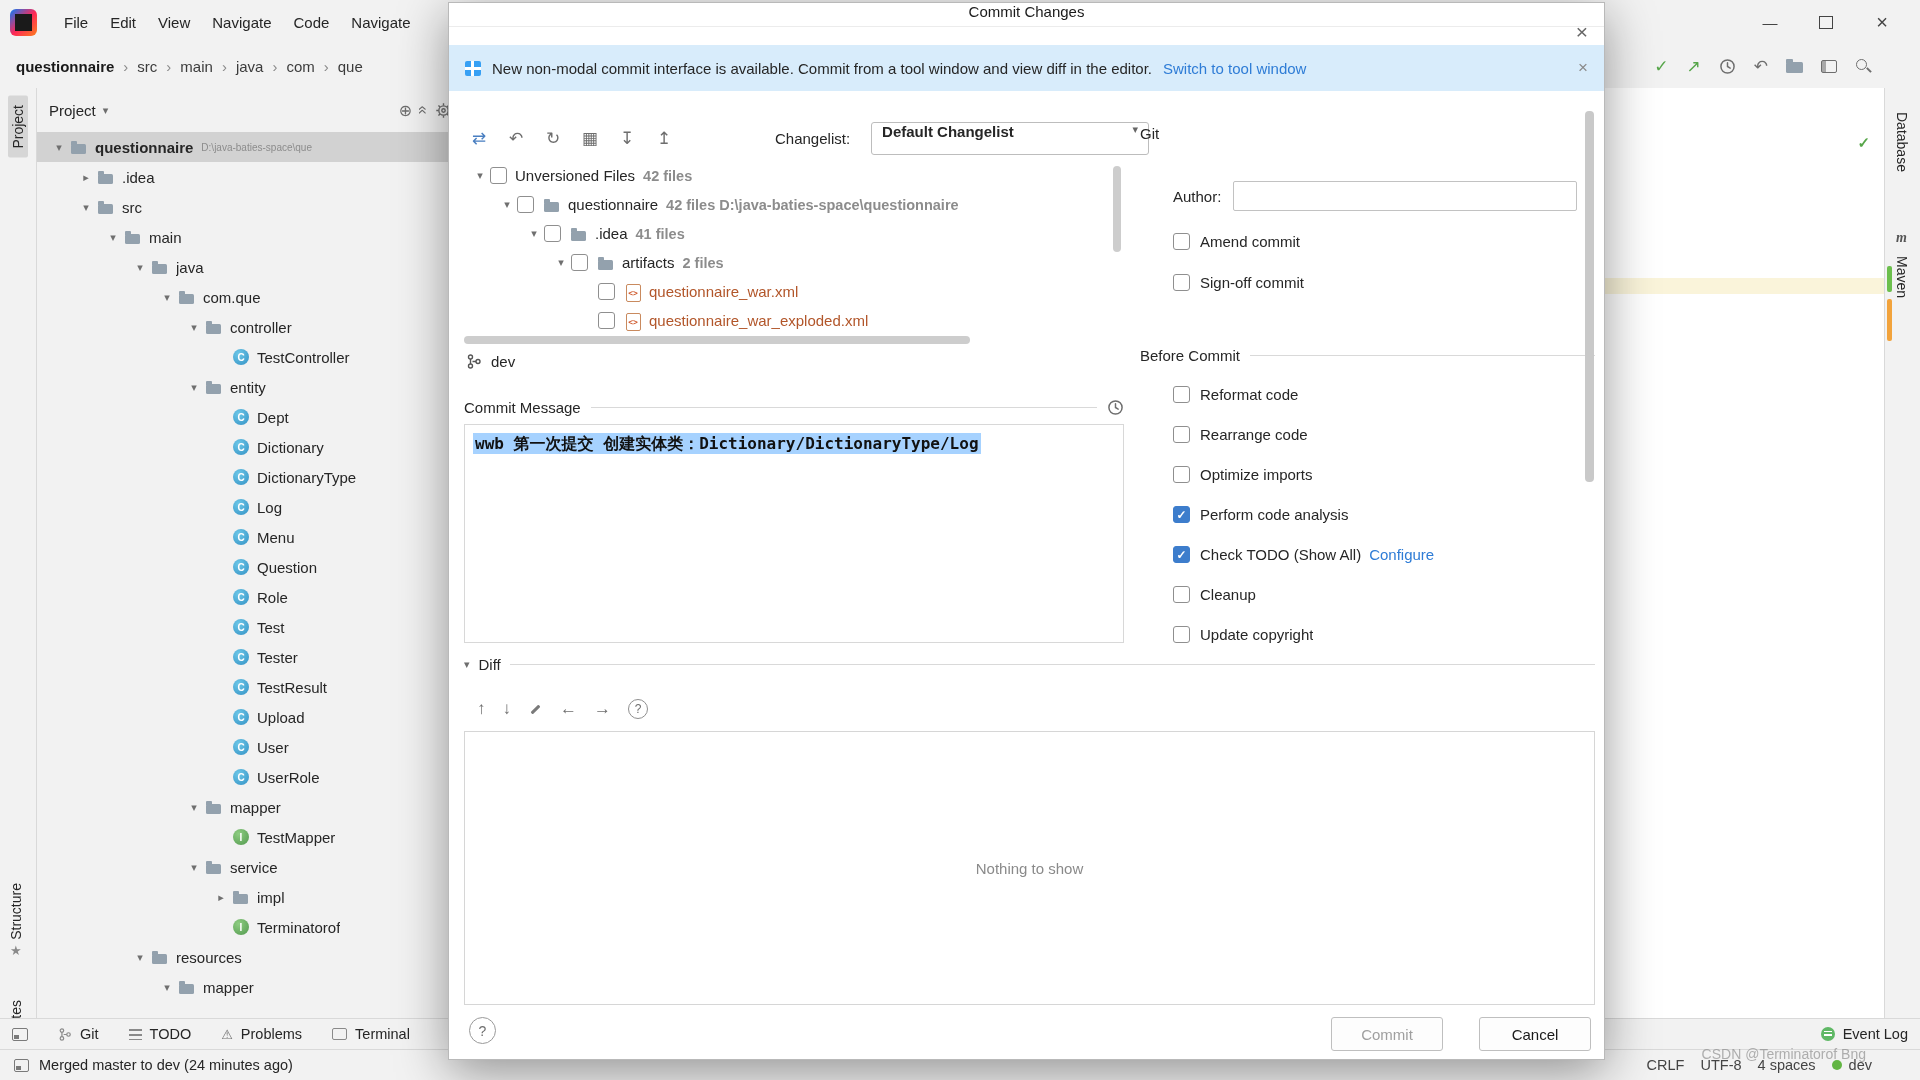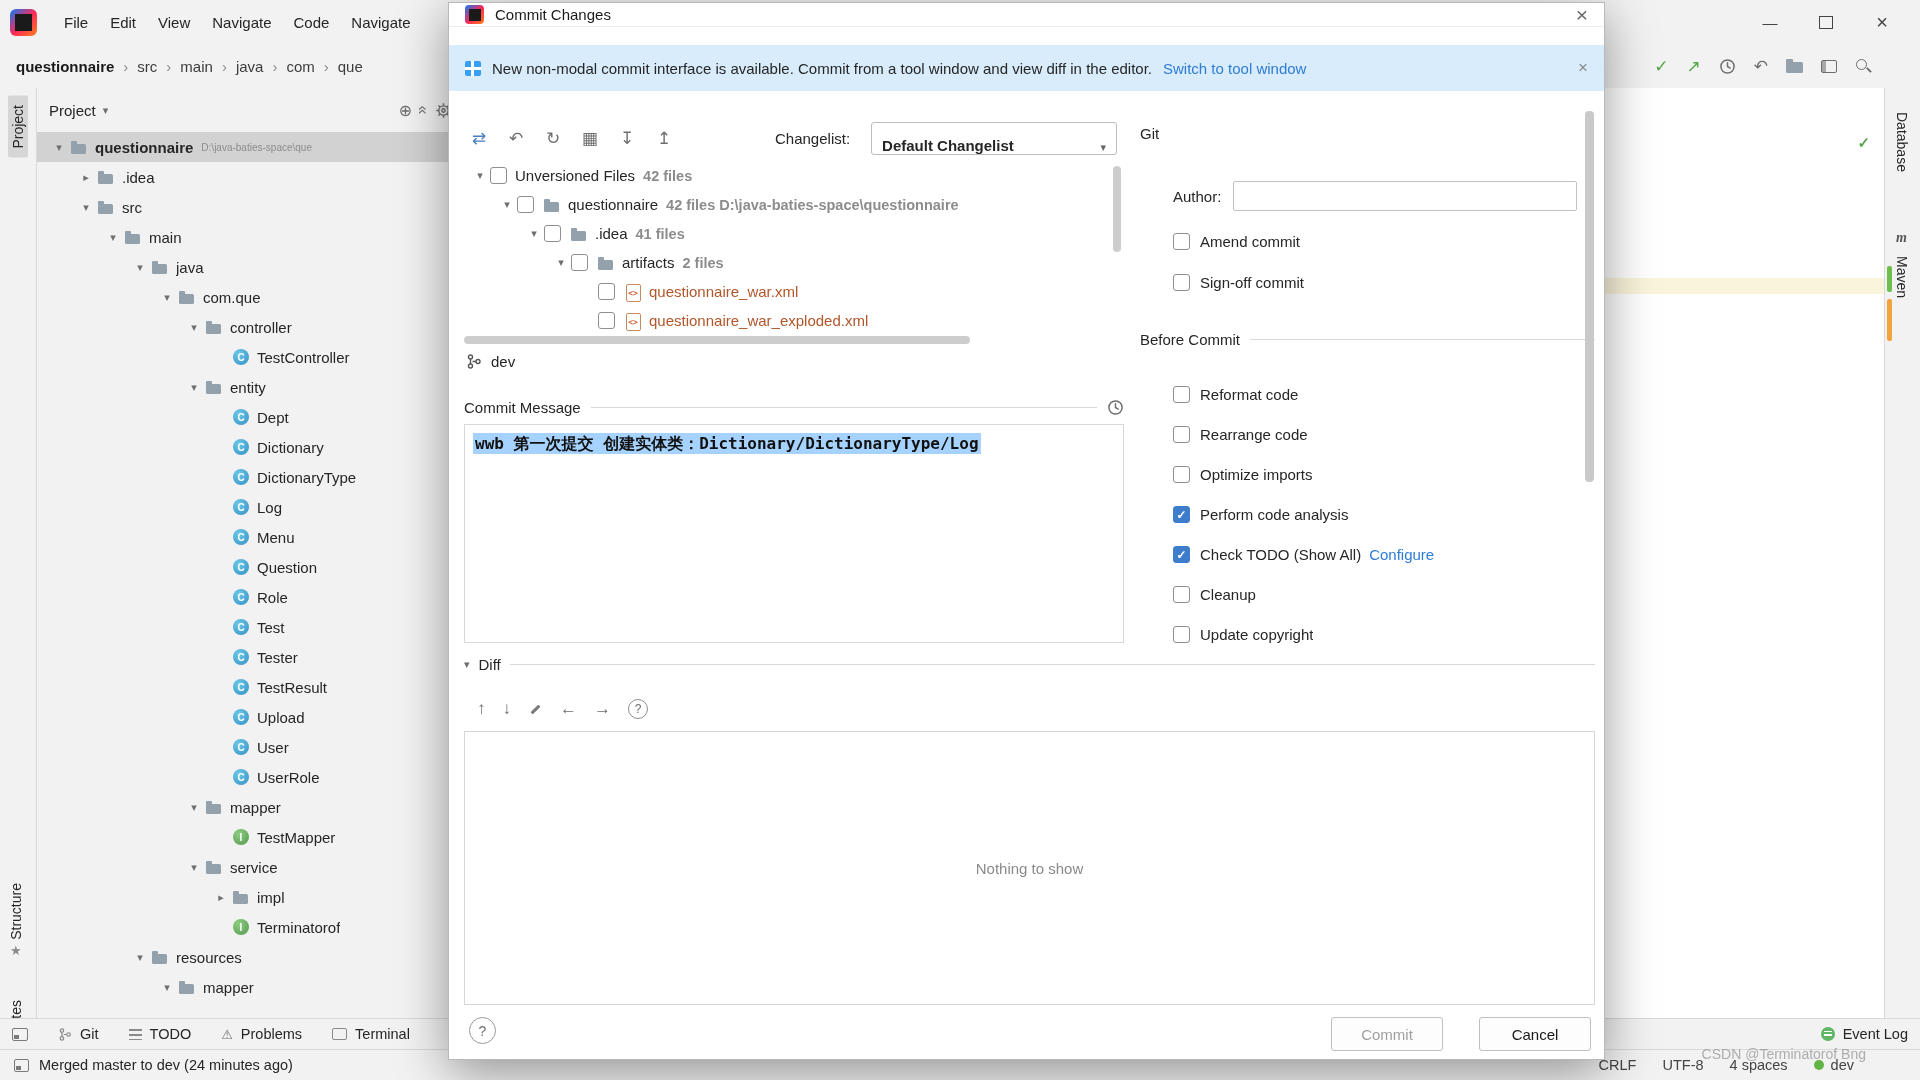"Commit Changes" .dlg-title { flex-direction: none -> column }
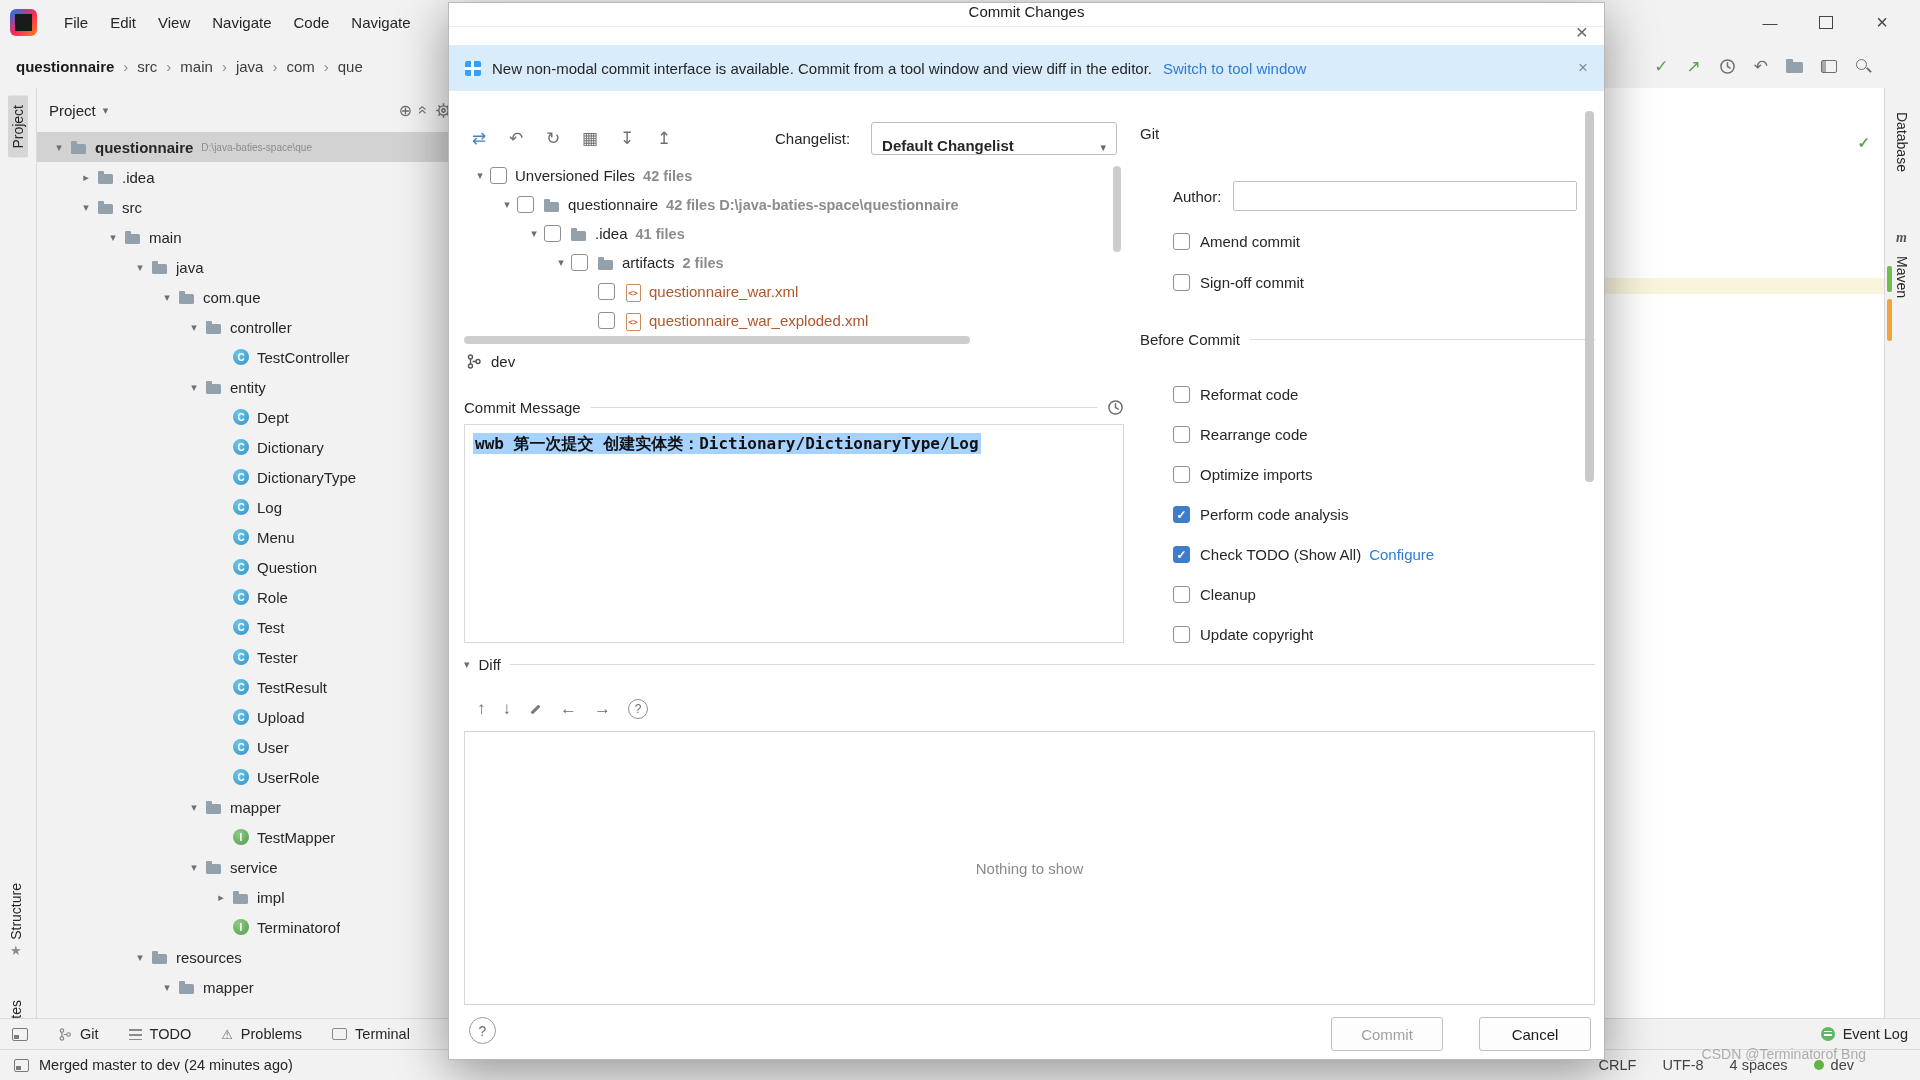"Default Changelist" .combo { align-items: flex-end -> flex-start; width: 246px -> 278px }
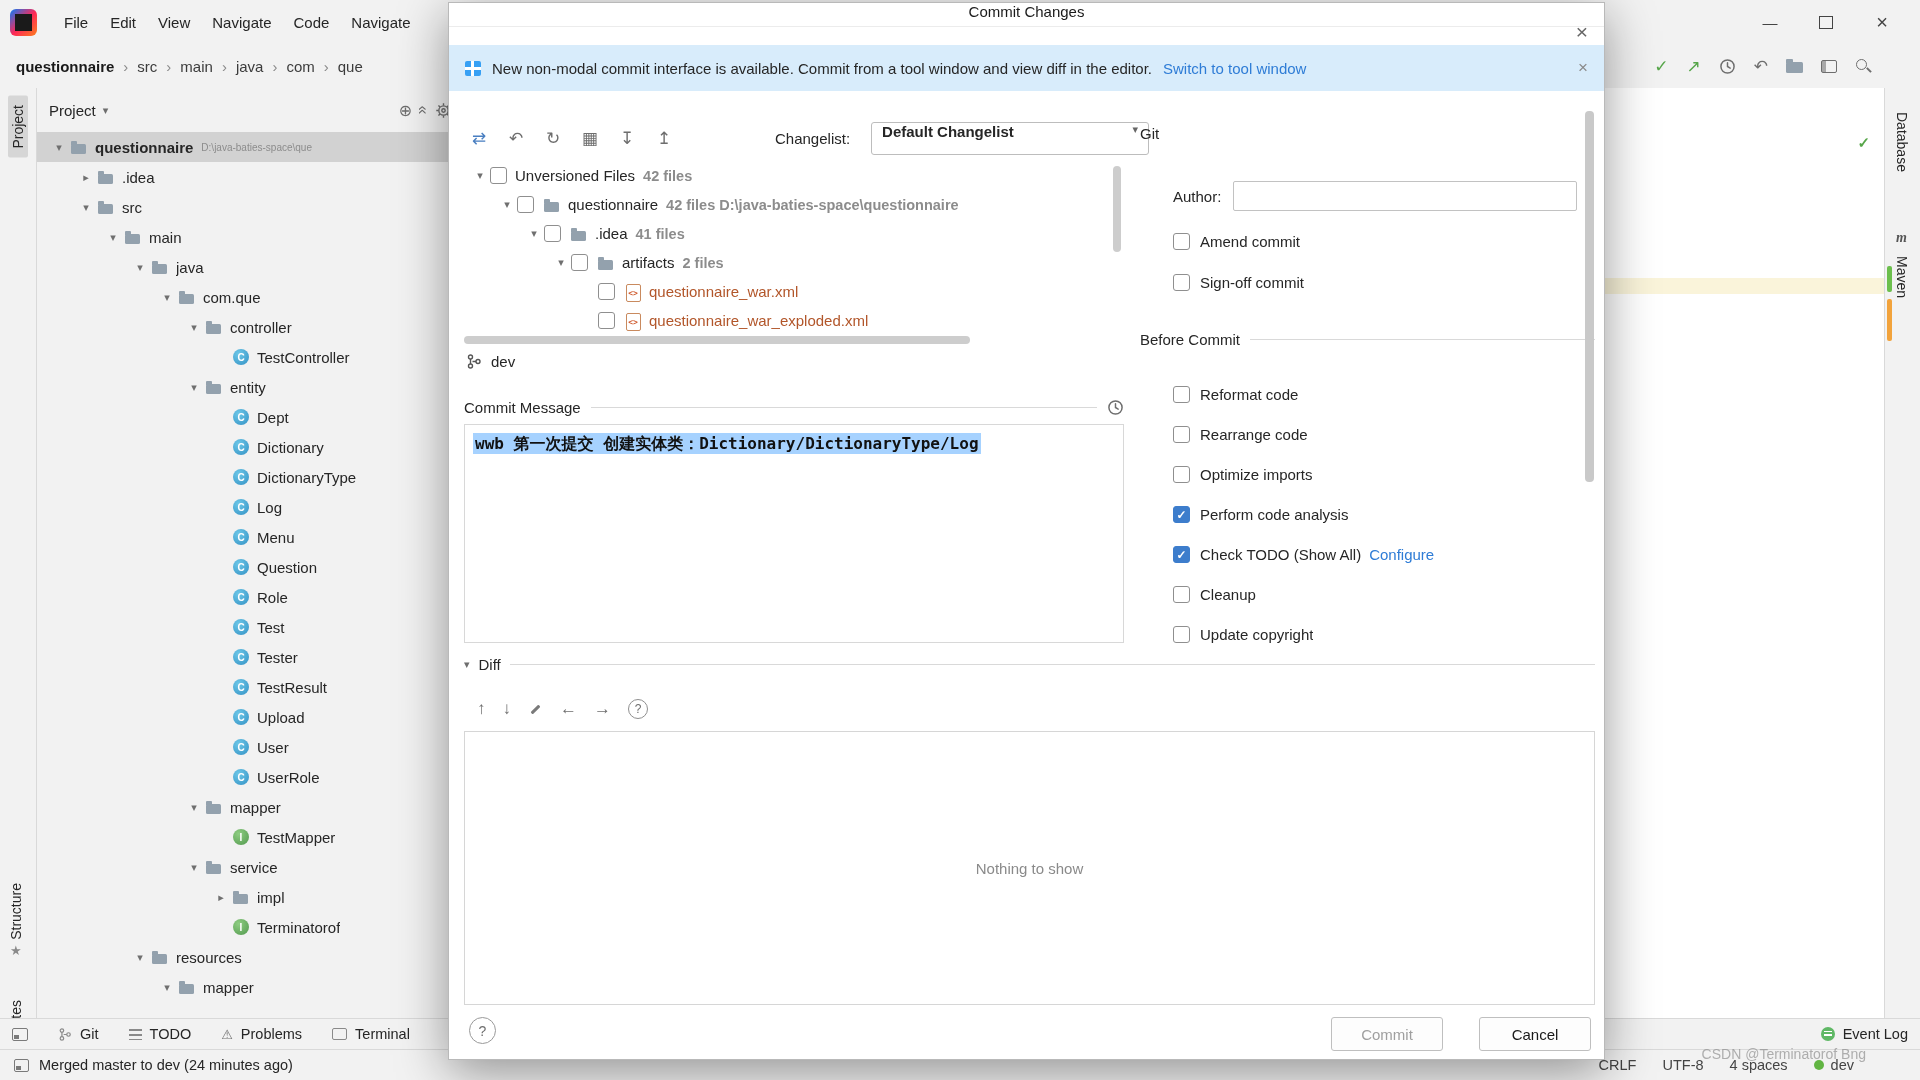"Before Commit" .bc-hdr { top: 328px -> 344px }
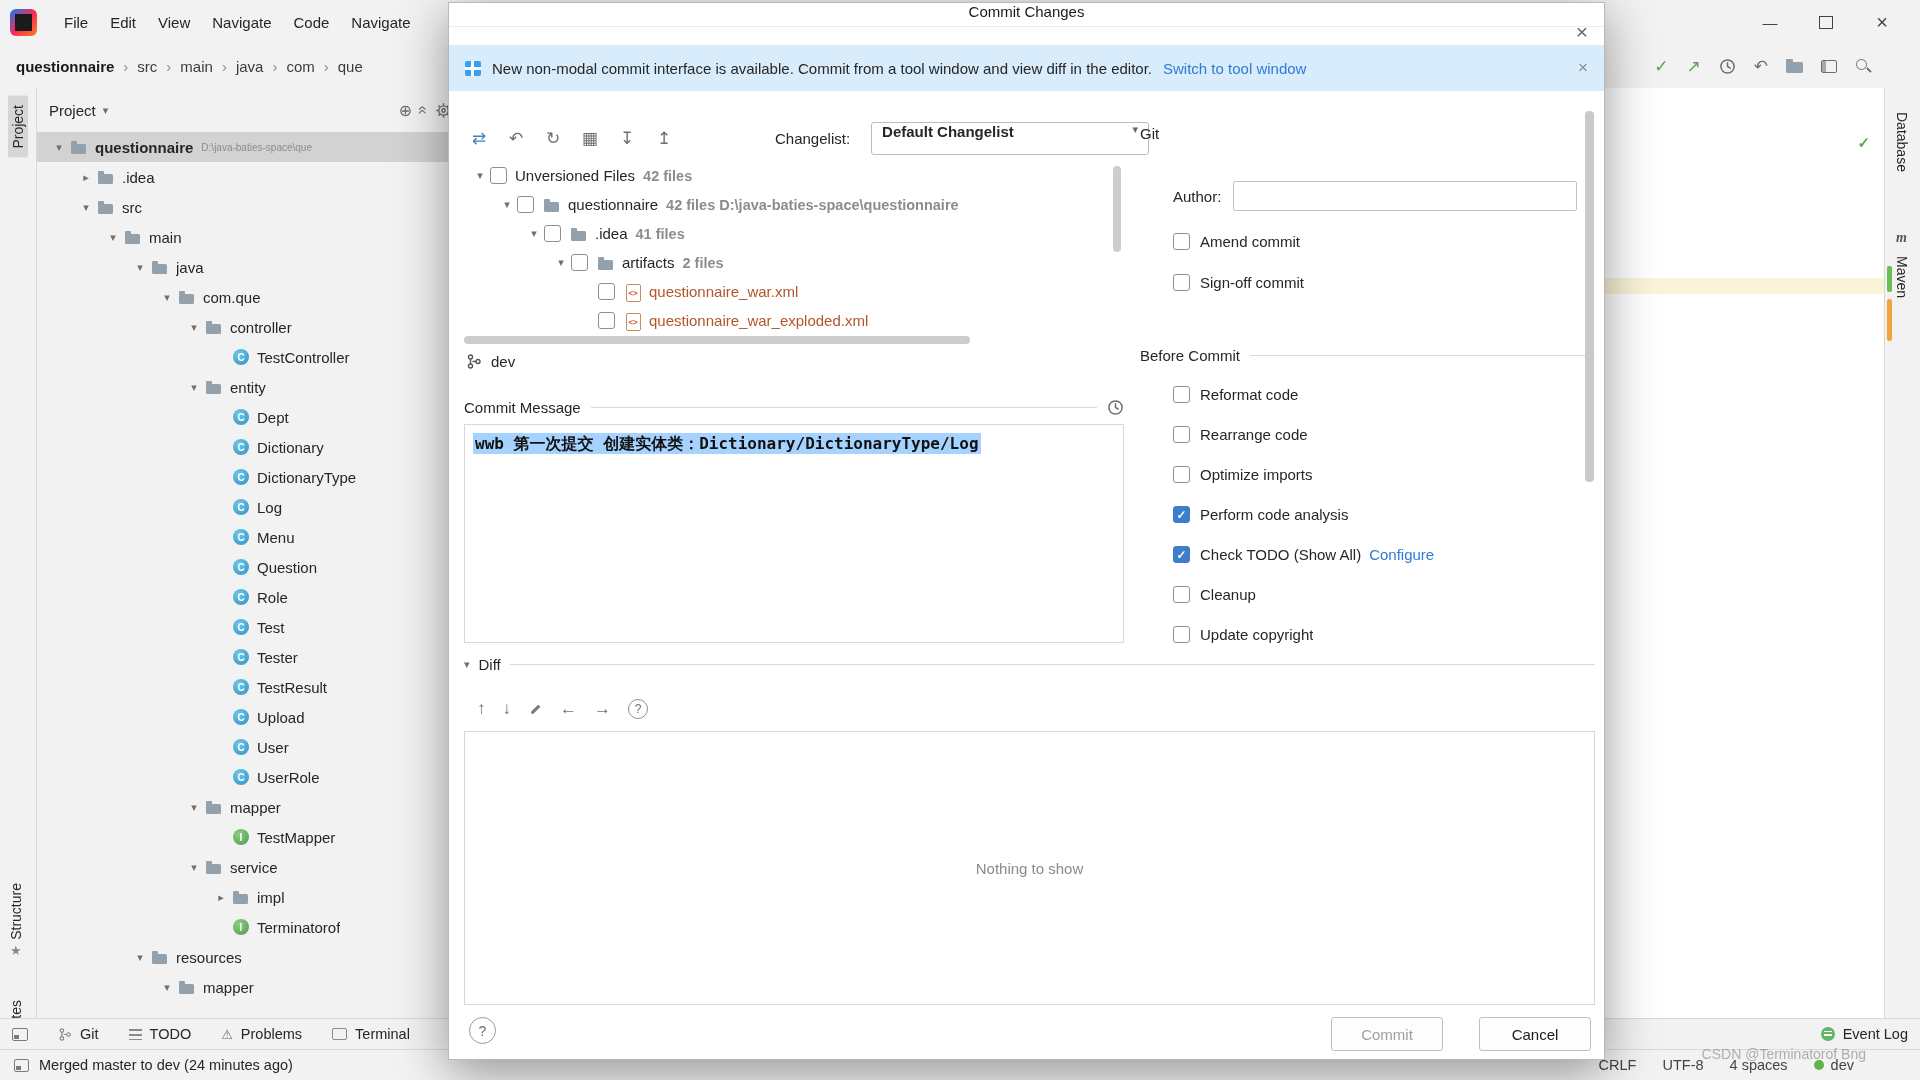"CRLF" .sb-right { gap: 26px -> 16px; margin-right: 52px -> 34px }
